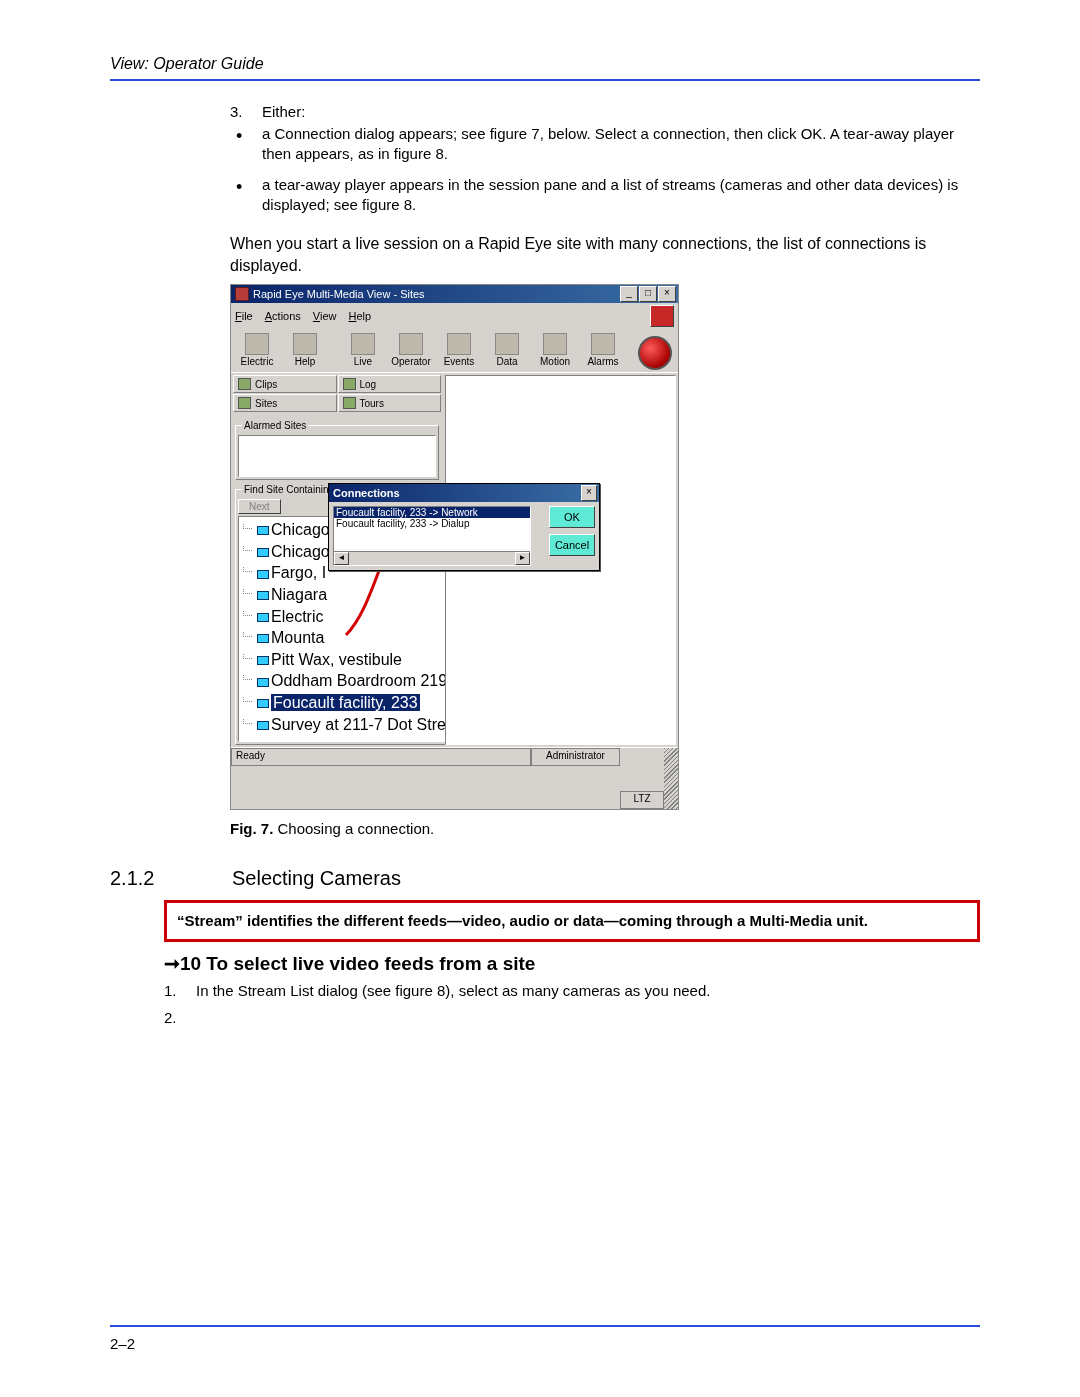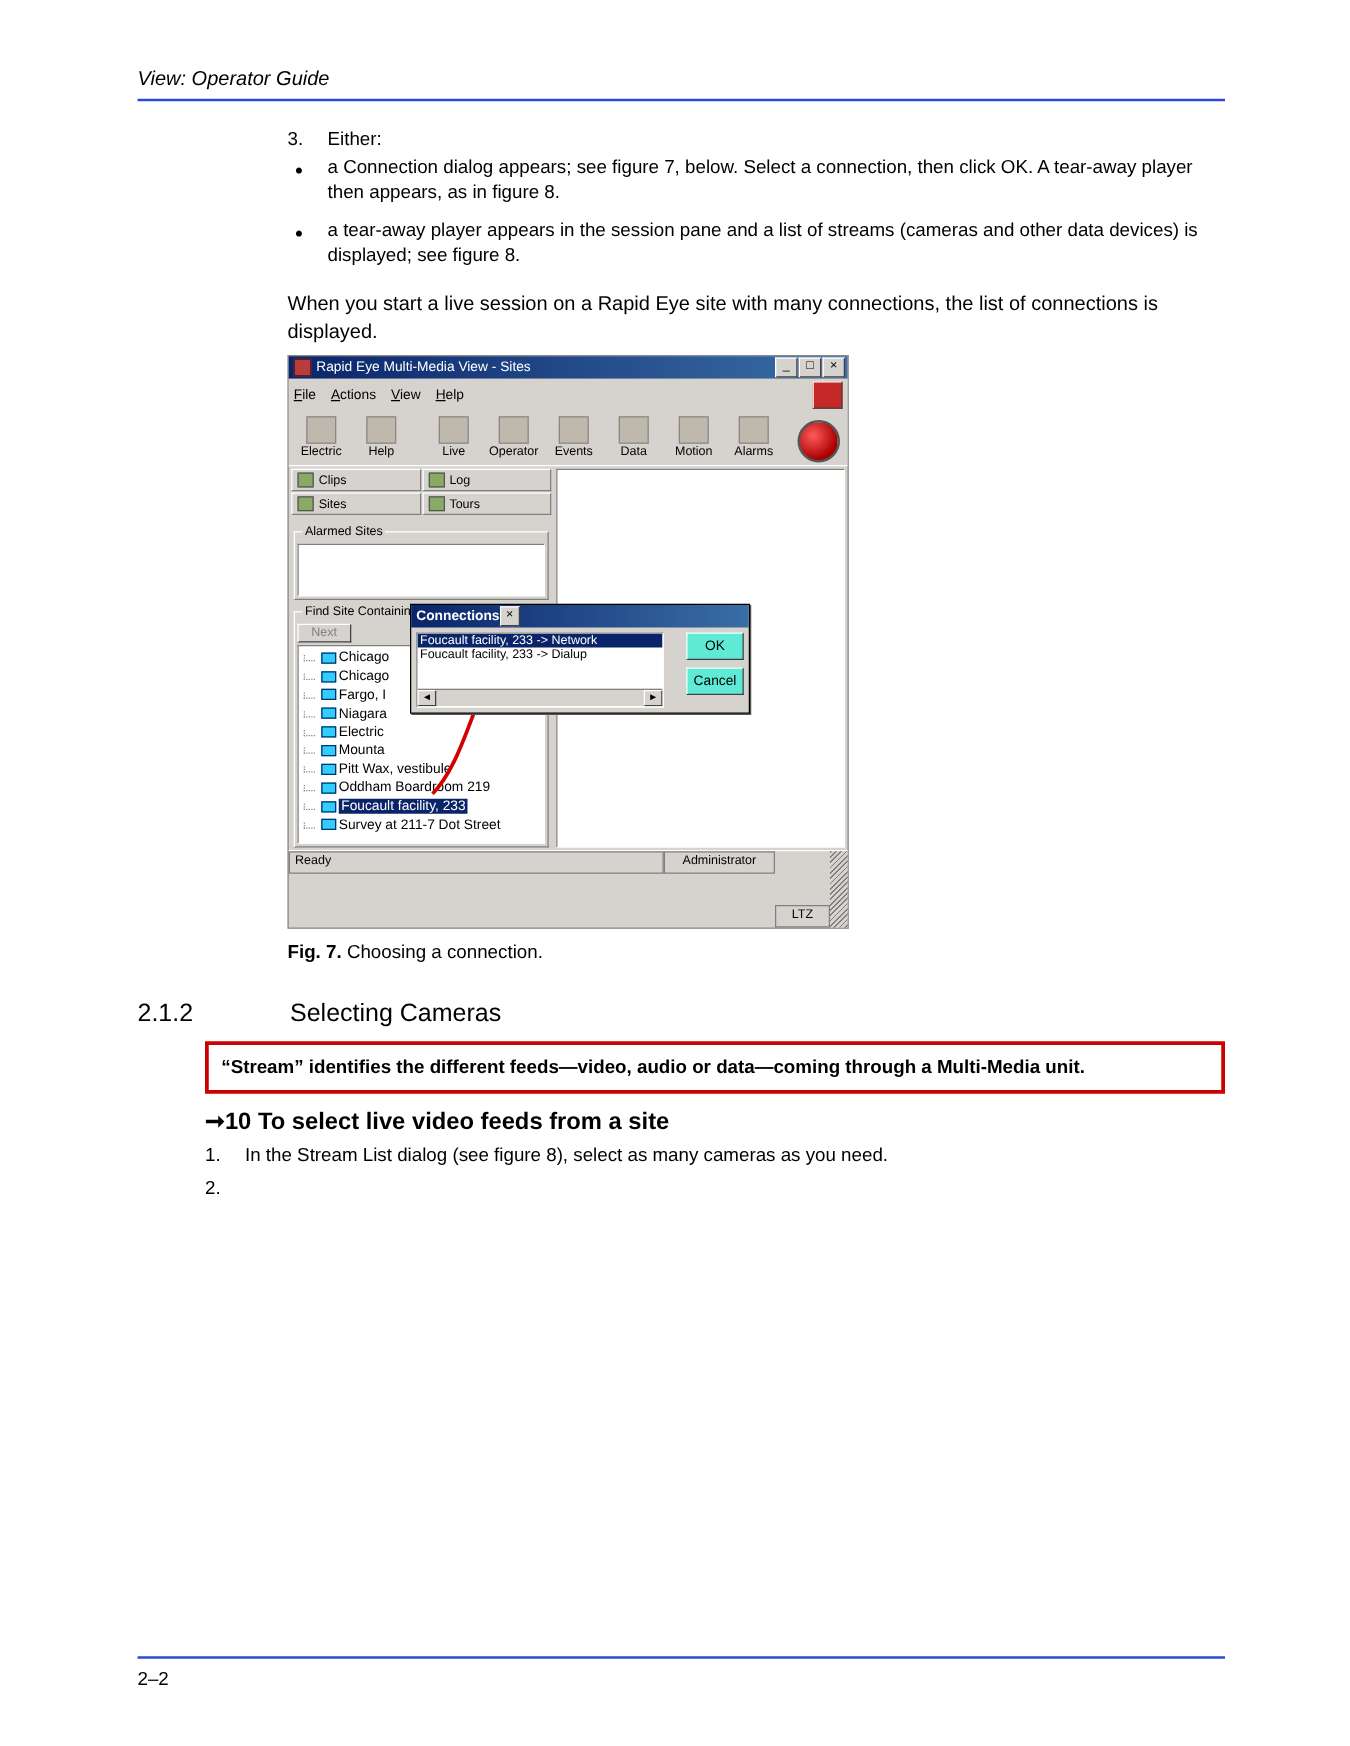"Connections" .conn-dialog .titlebar { justify-content: none -> space-between }
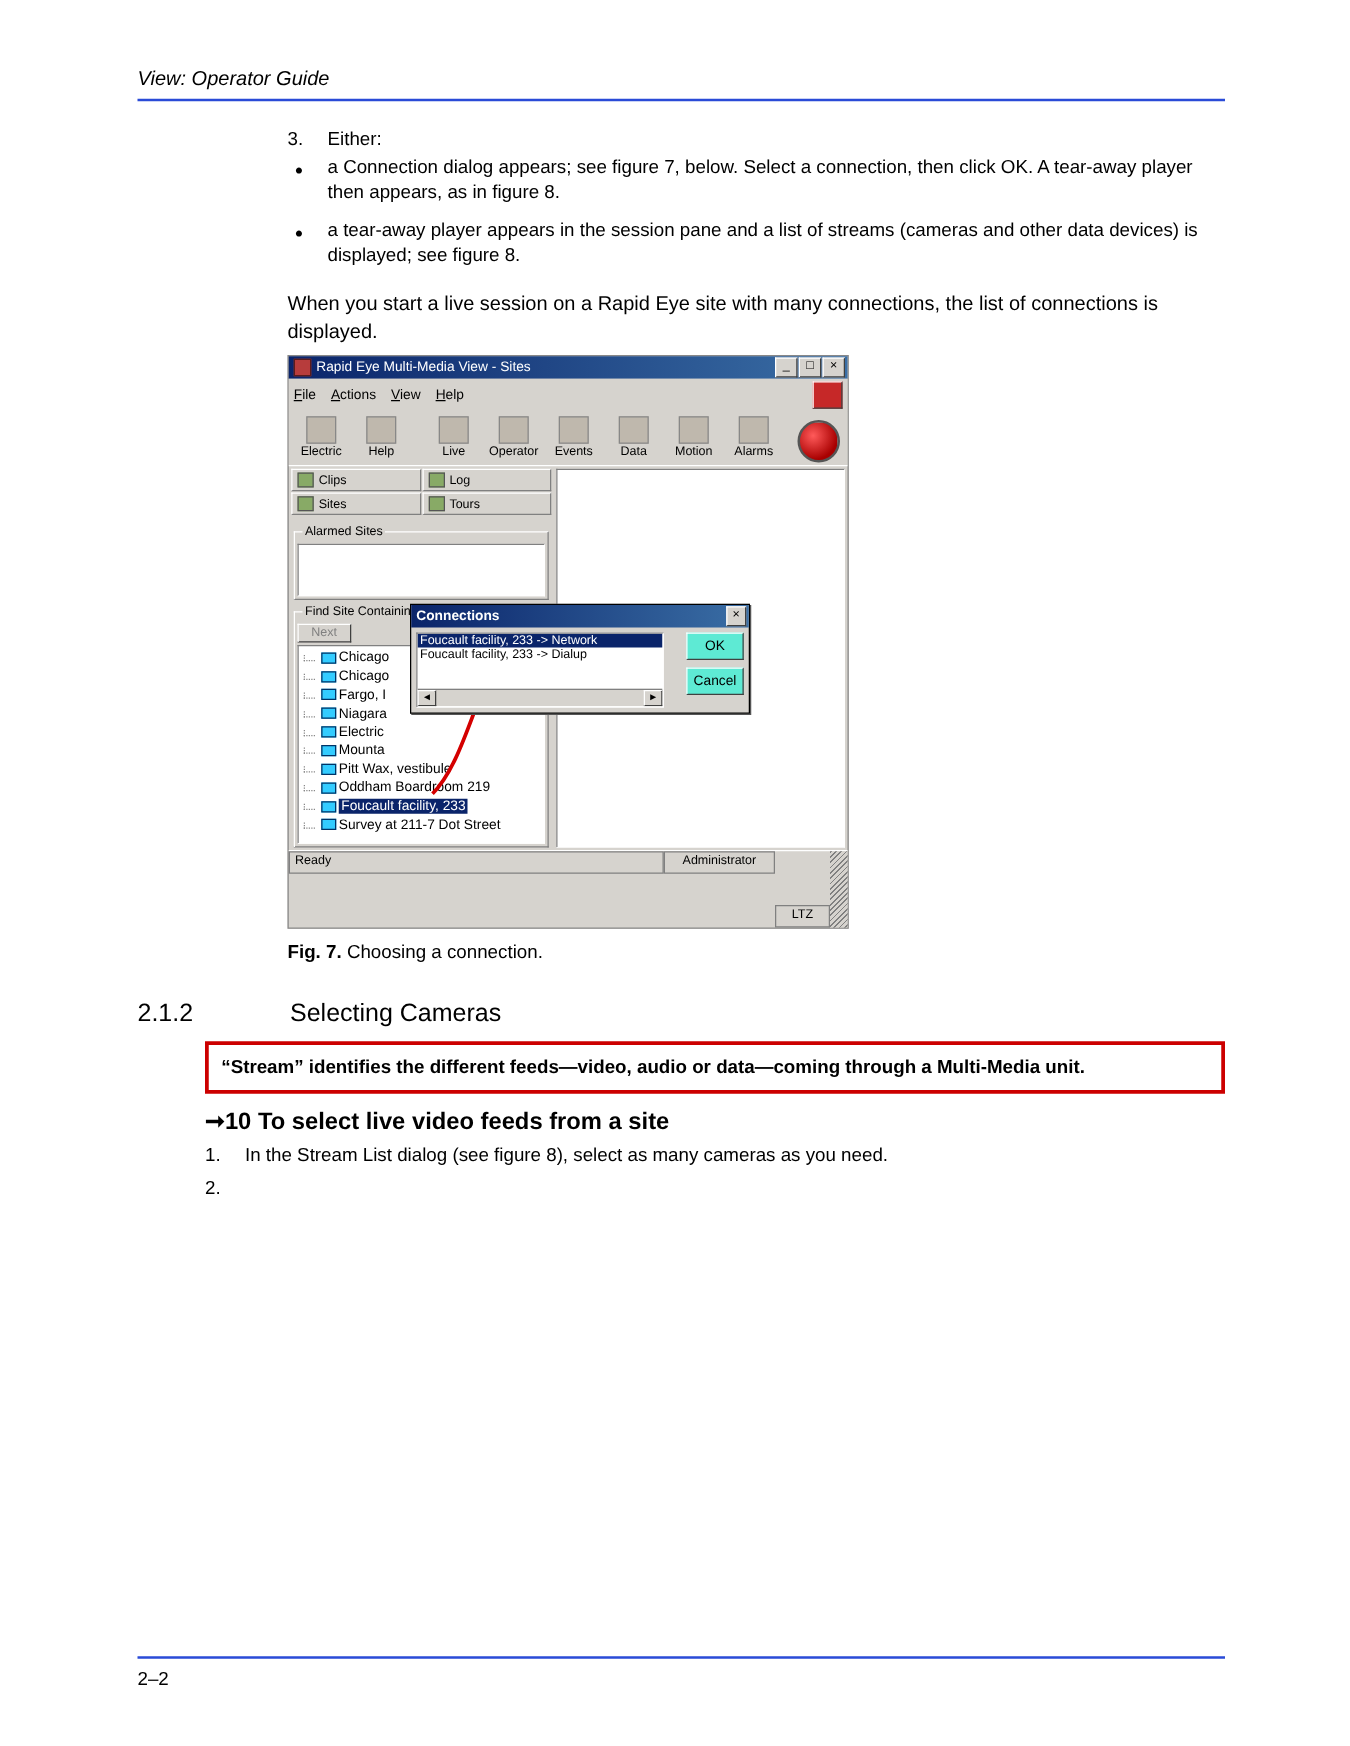"Chicago" .tree { font-size: 11px -> 16px }
